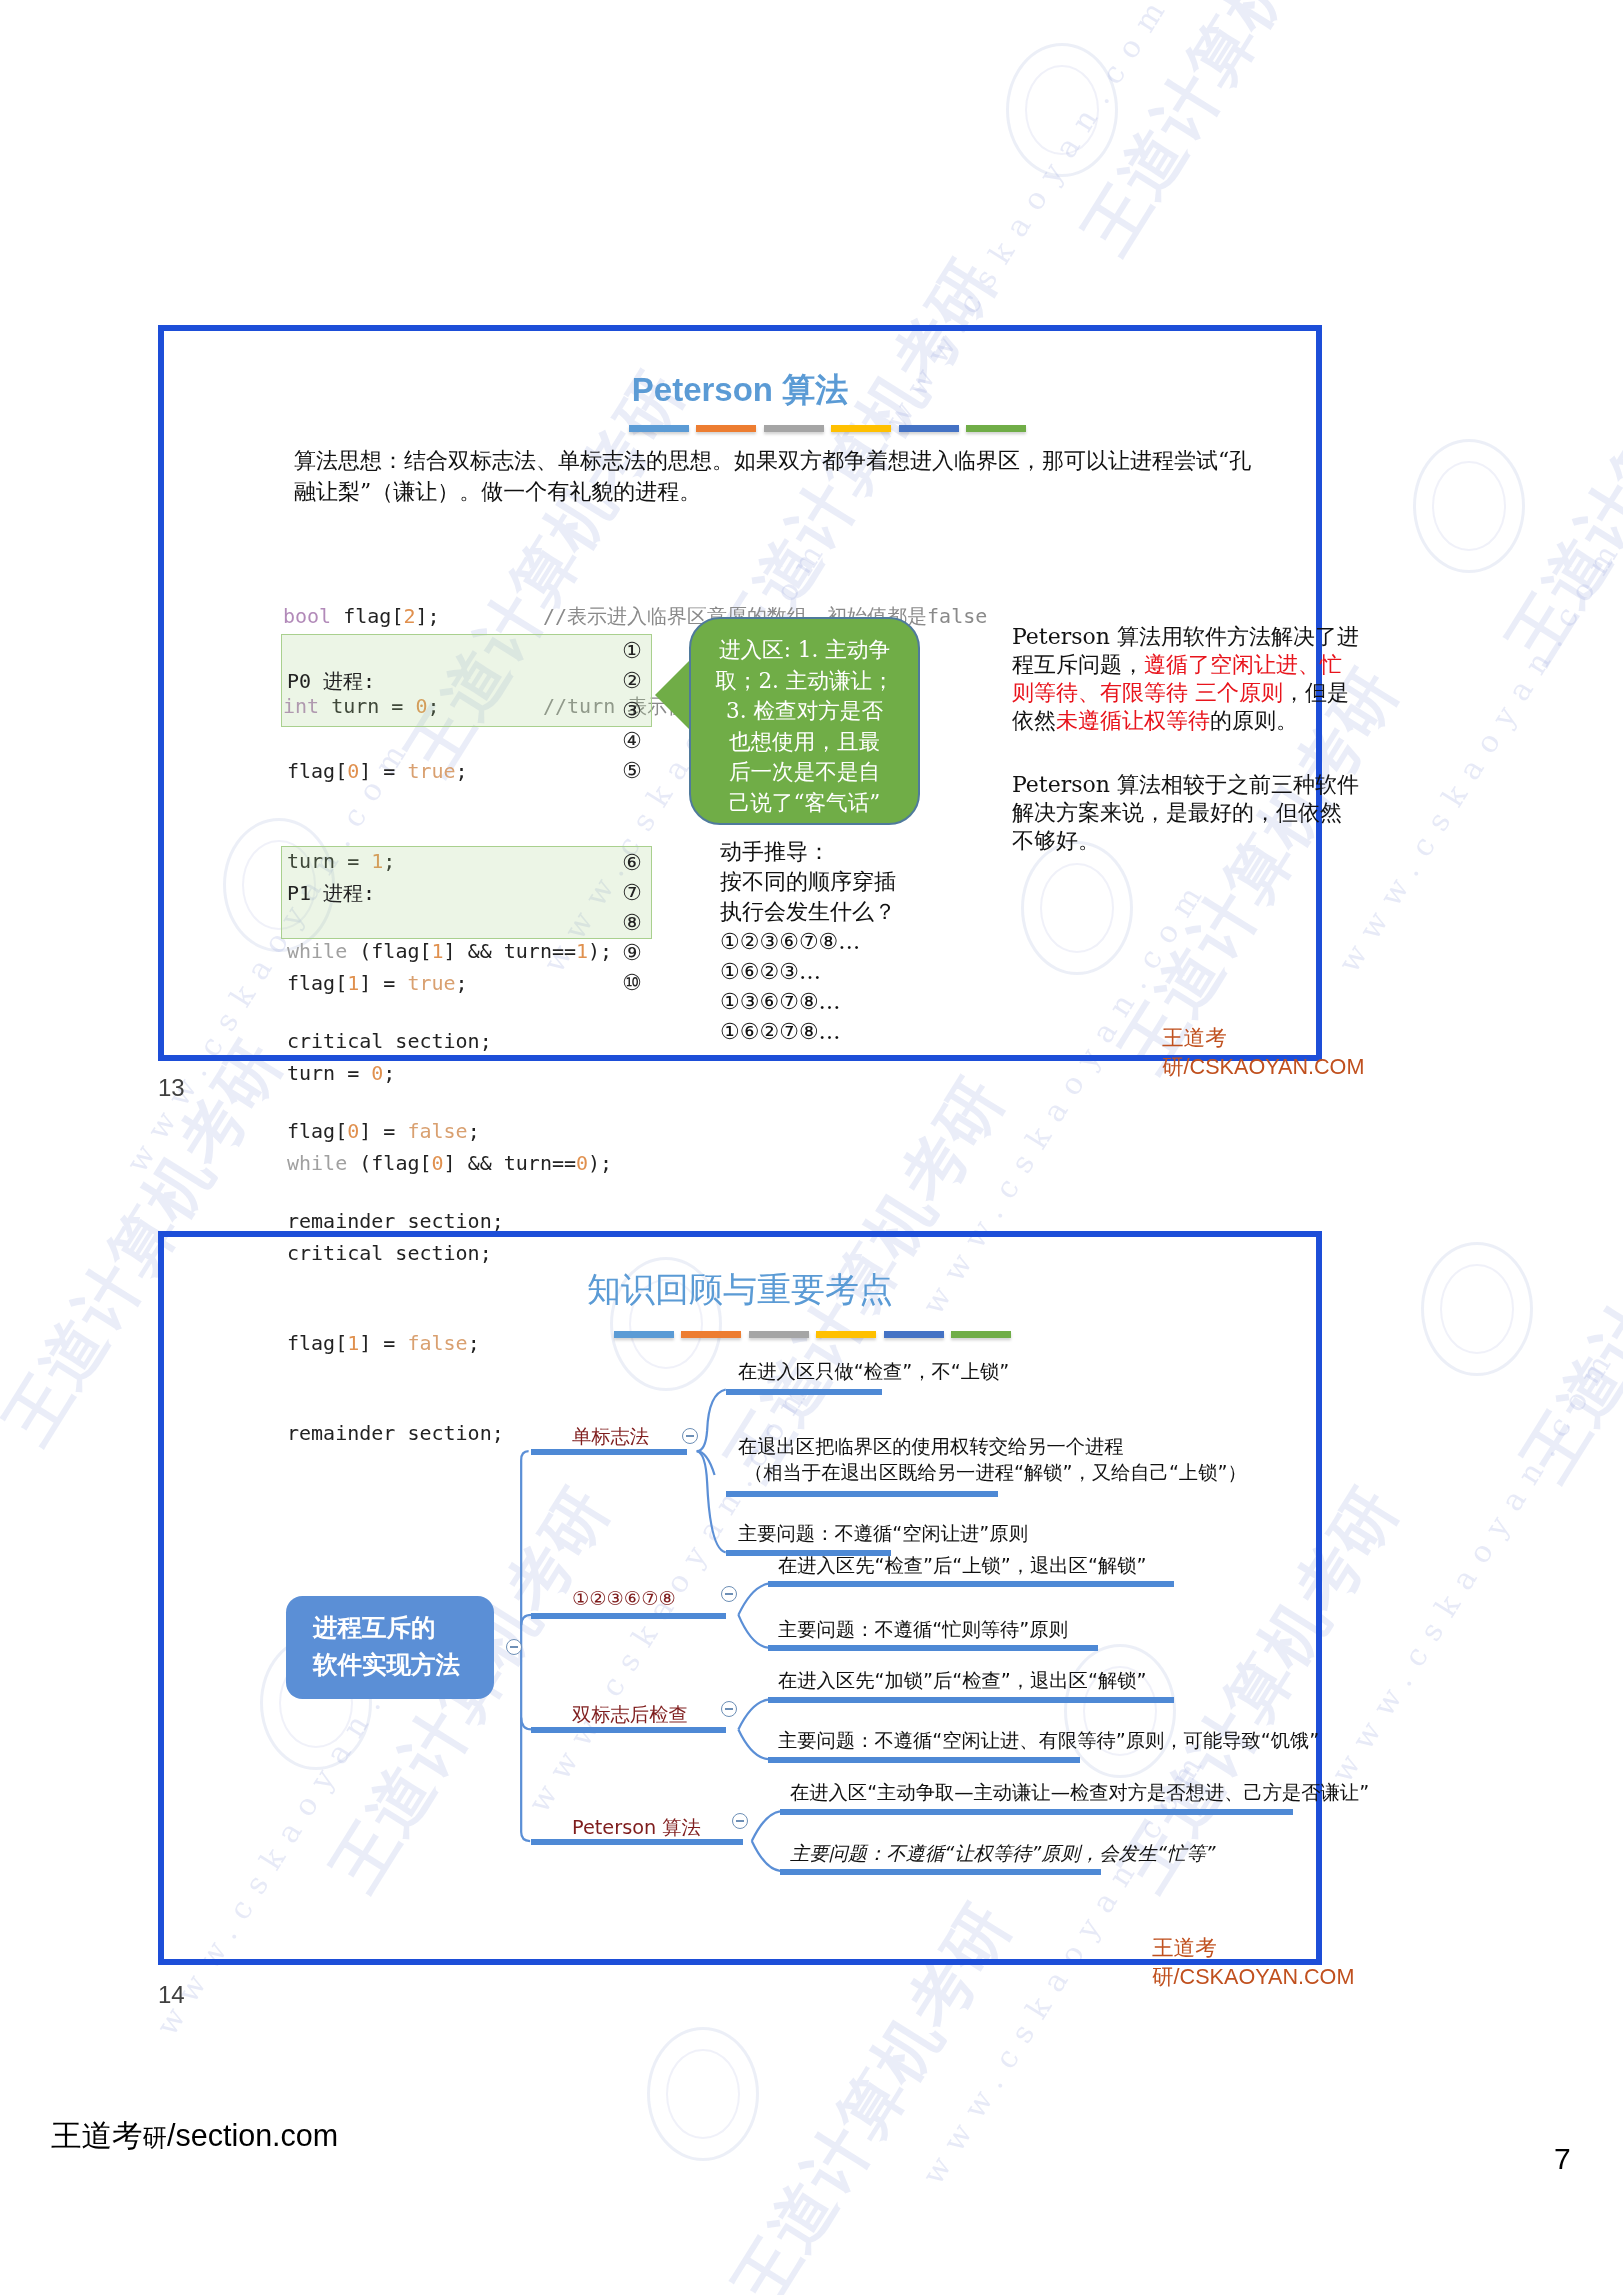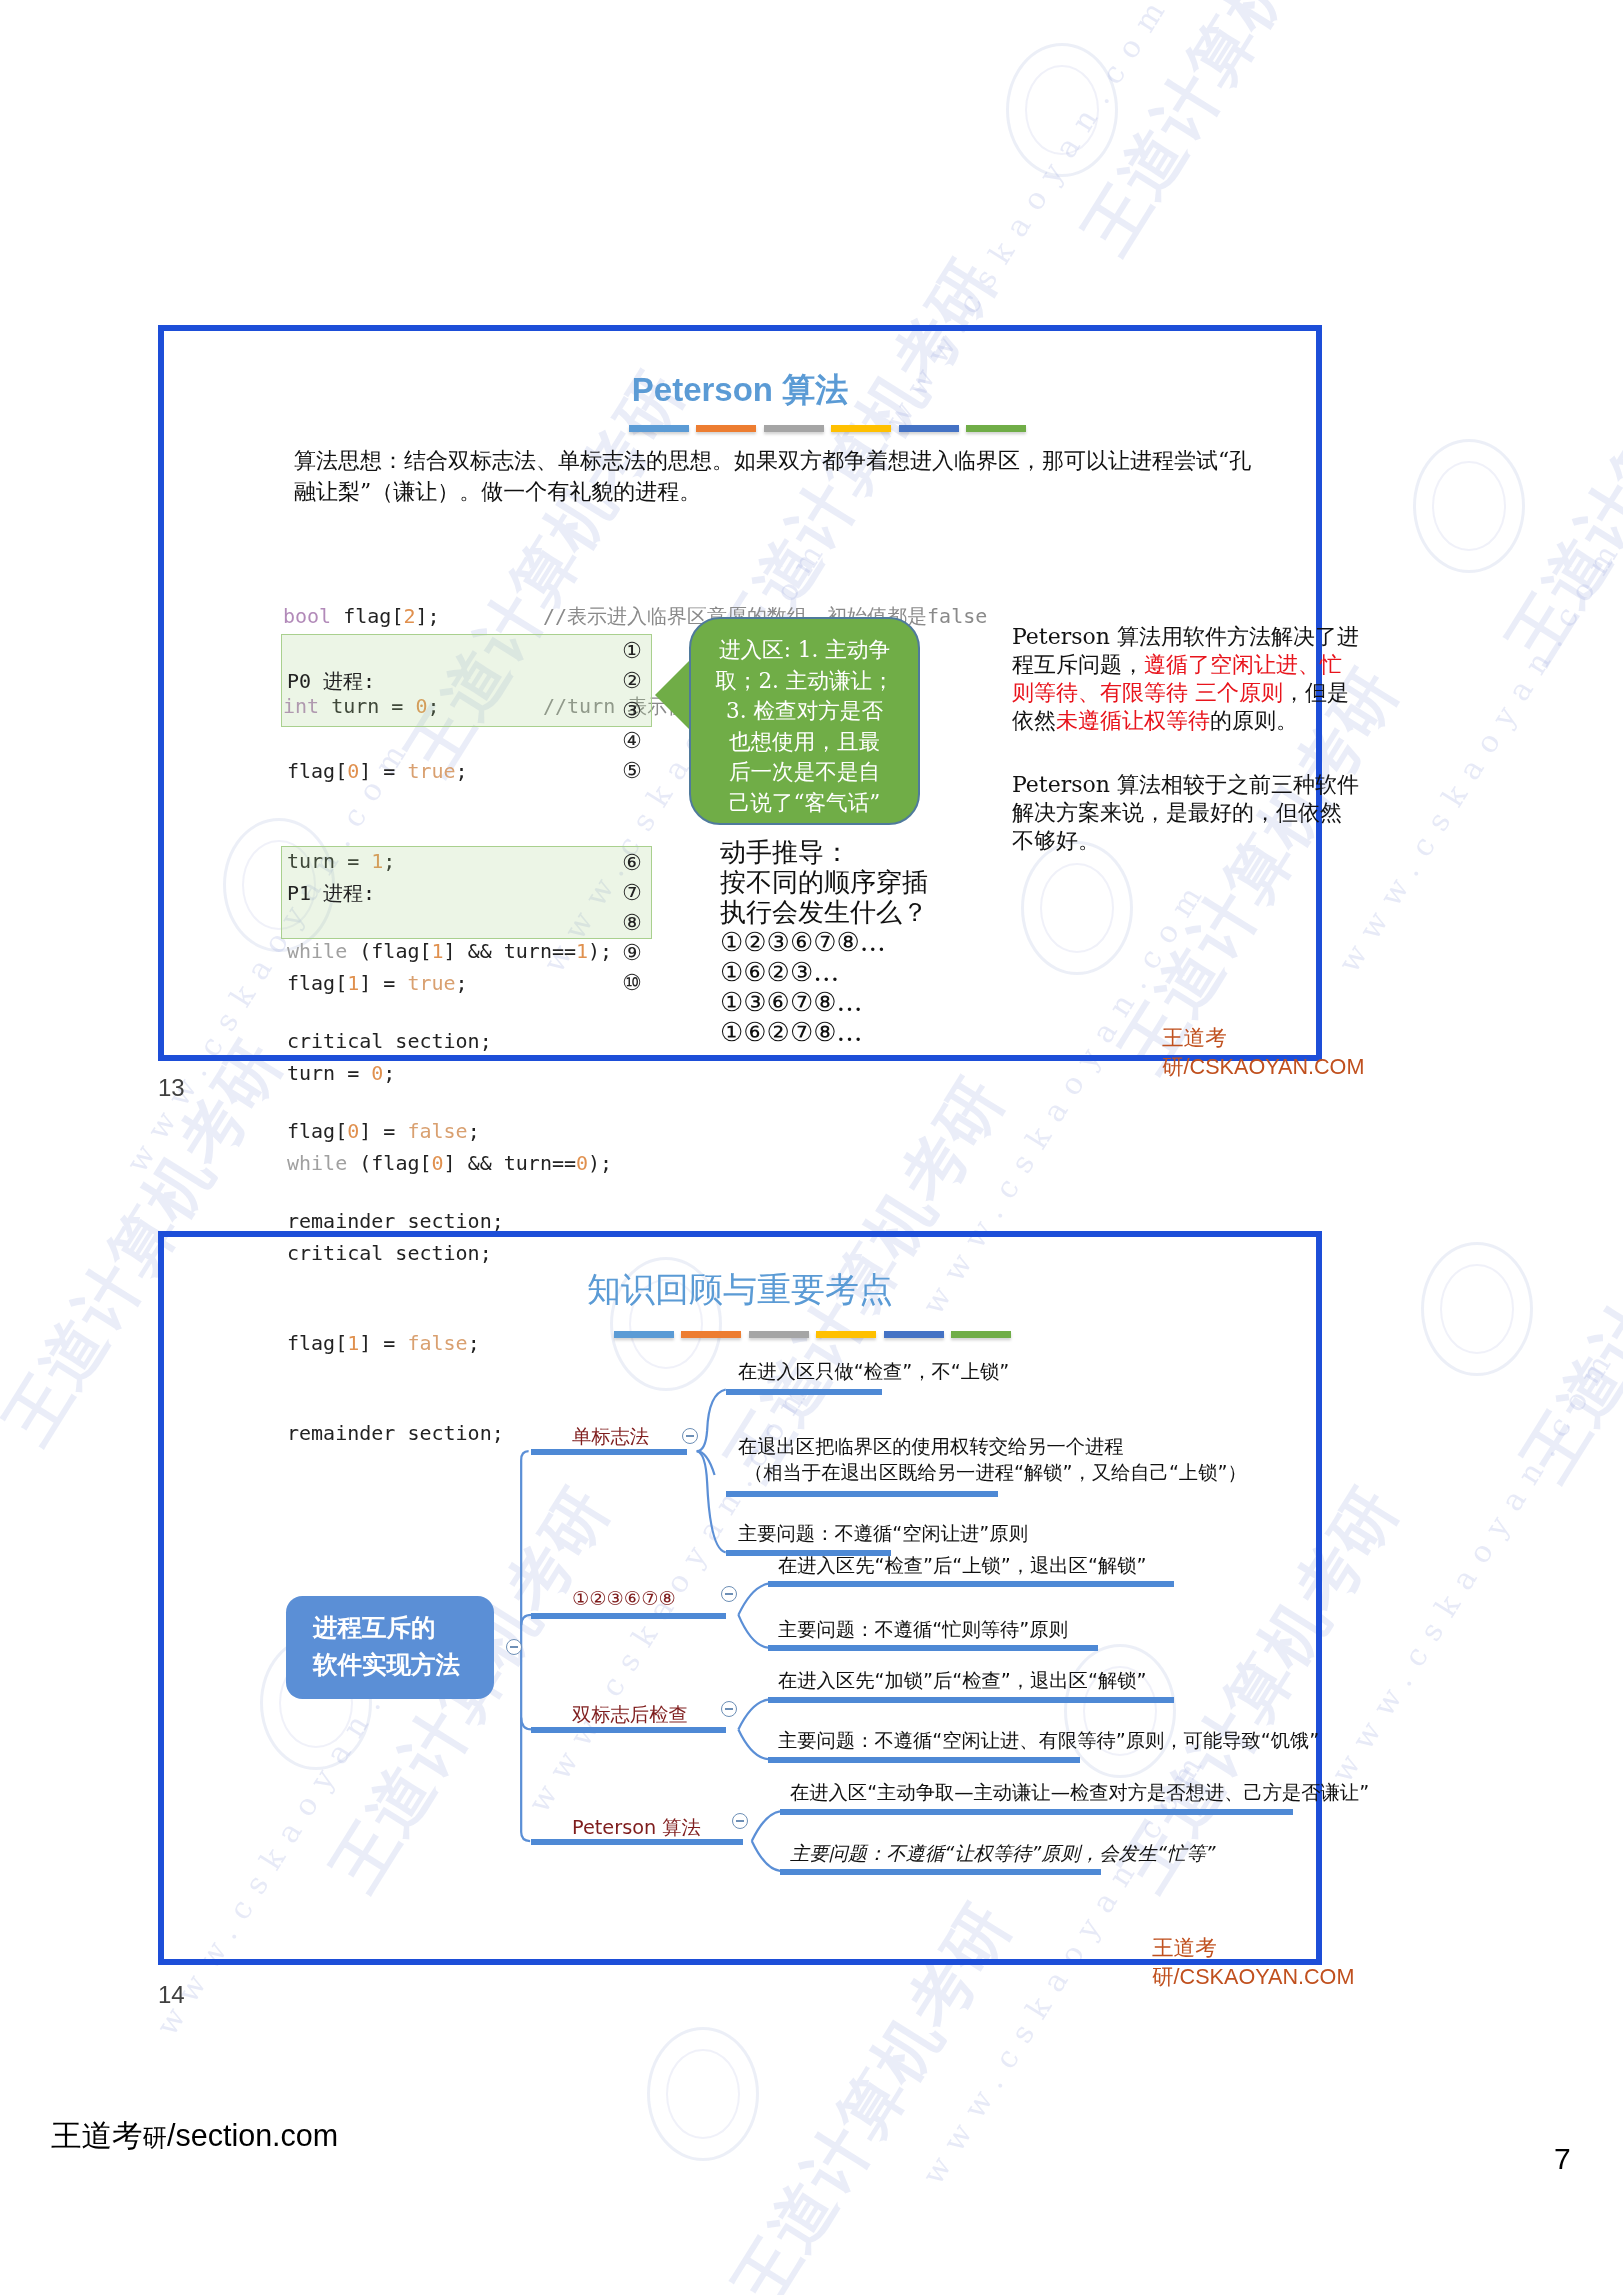"动手推导：" .derive { font-size: 26px -> 22px }
